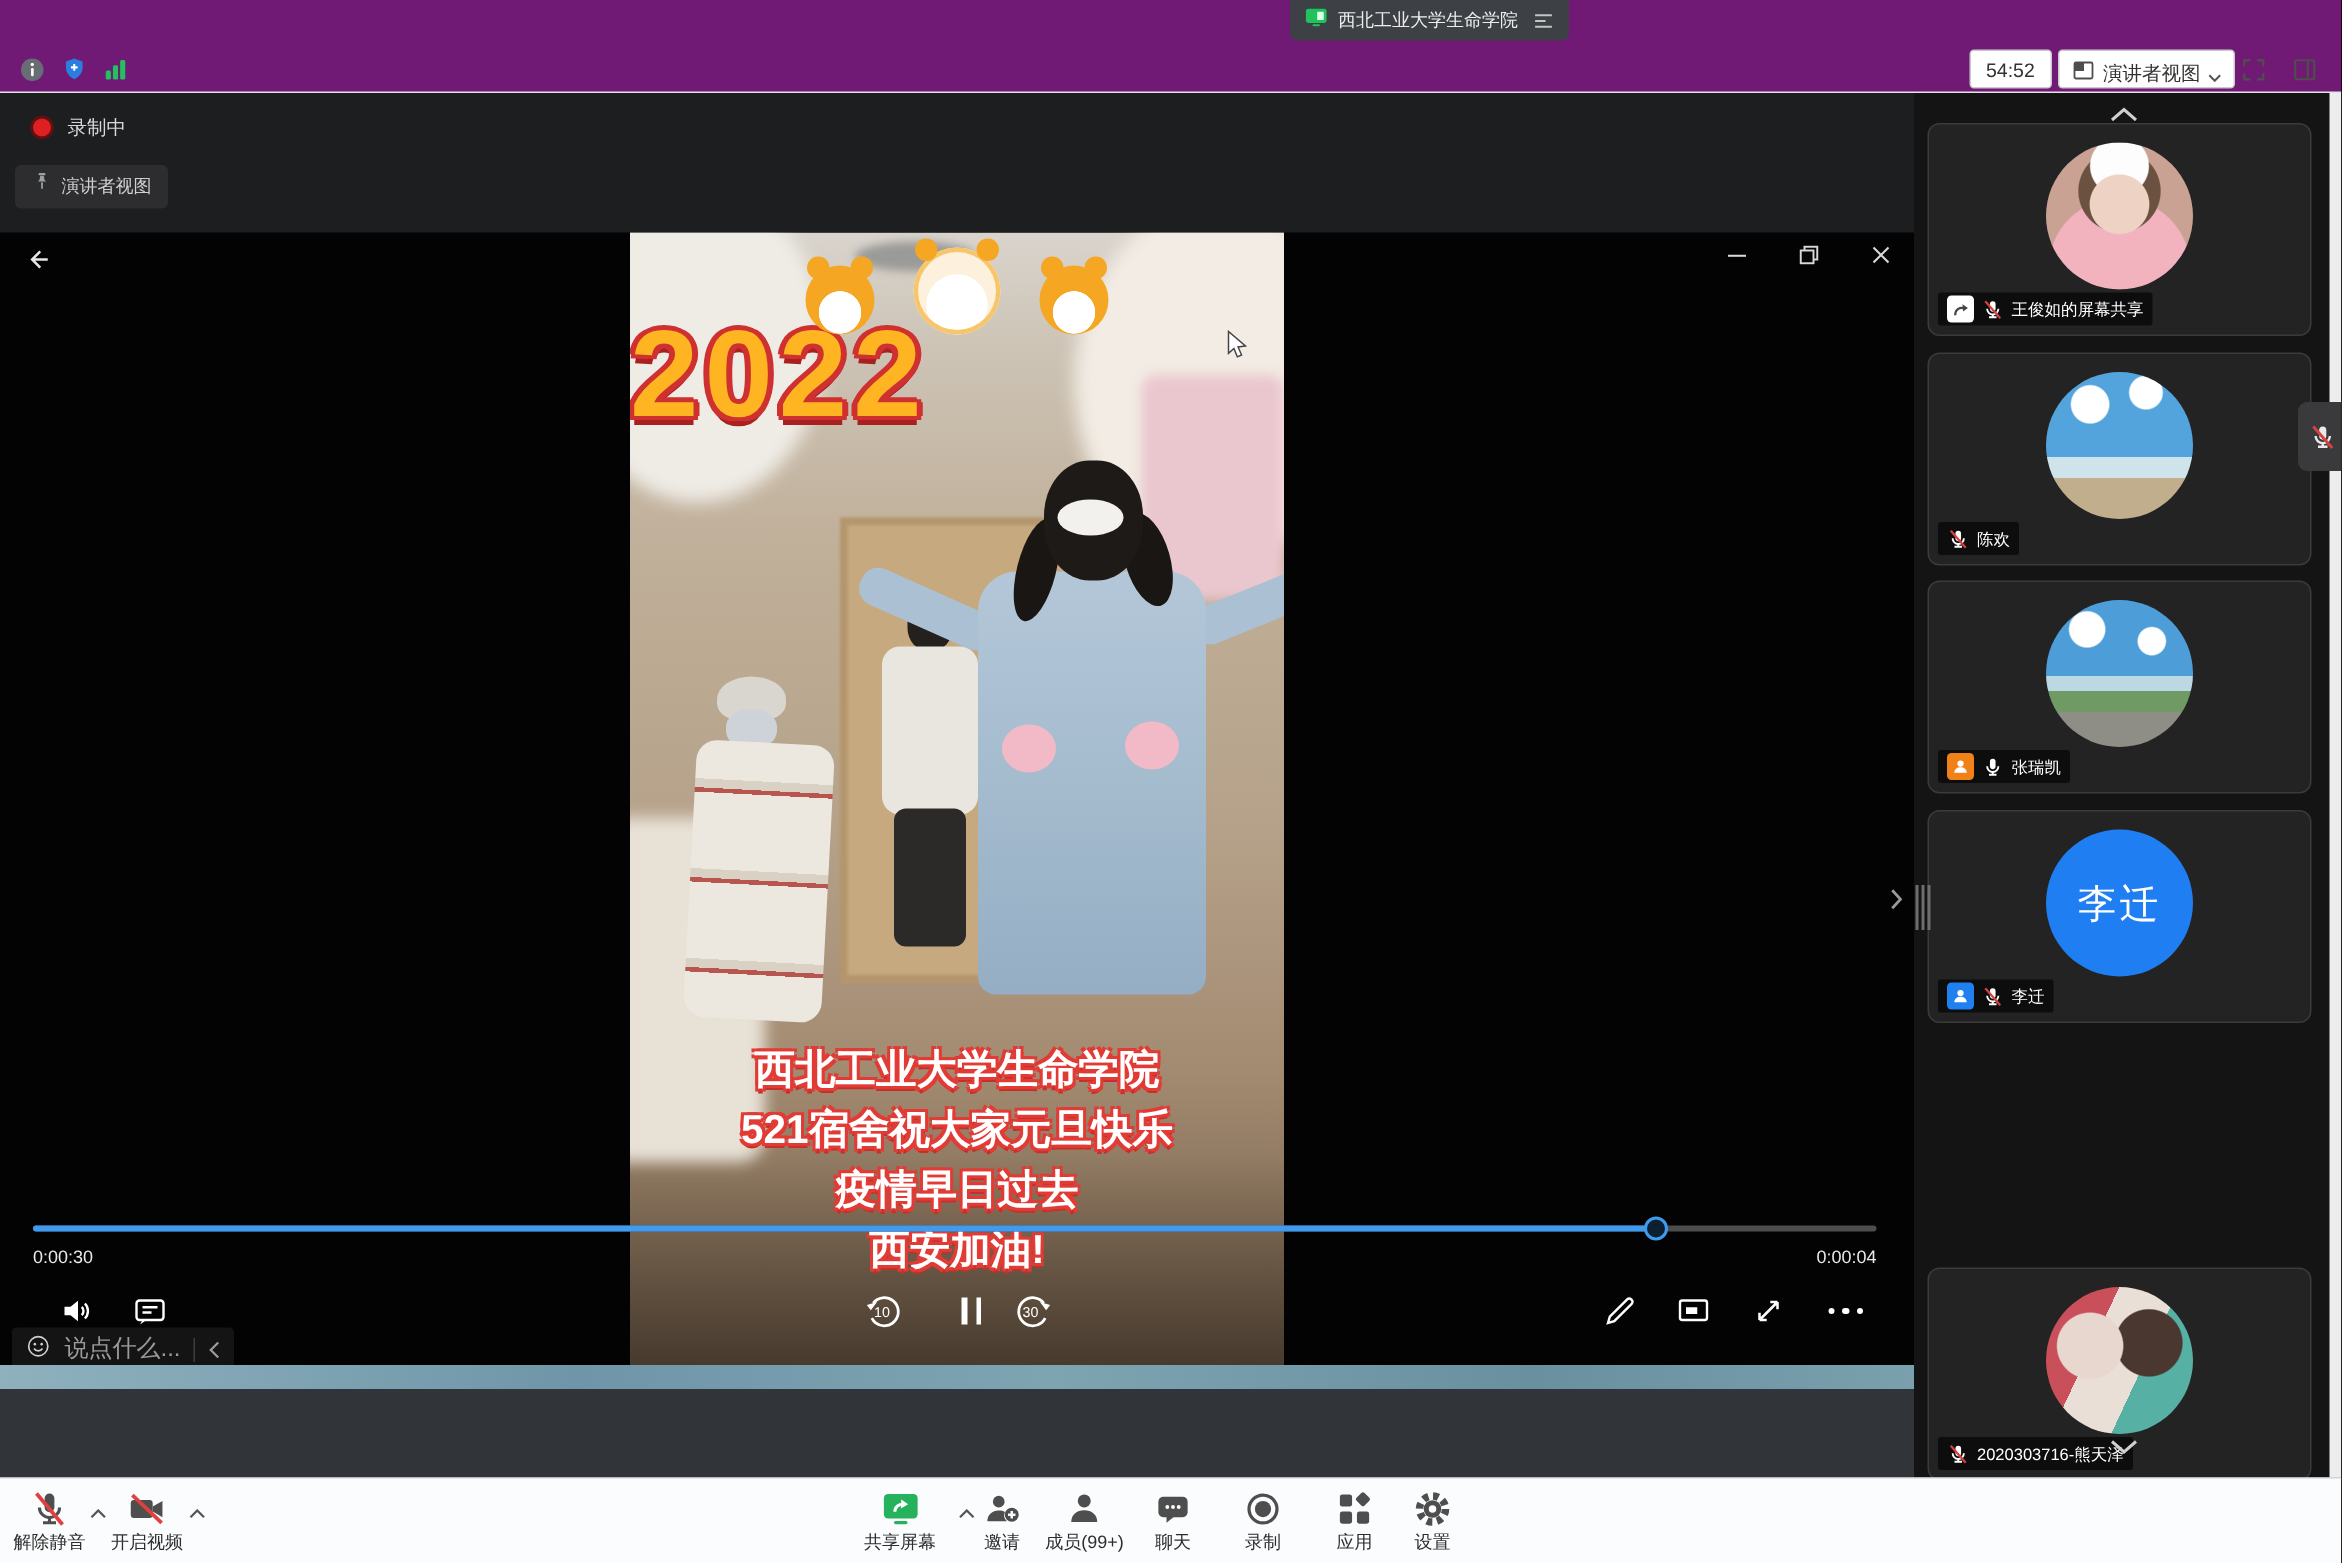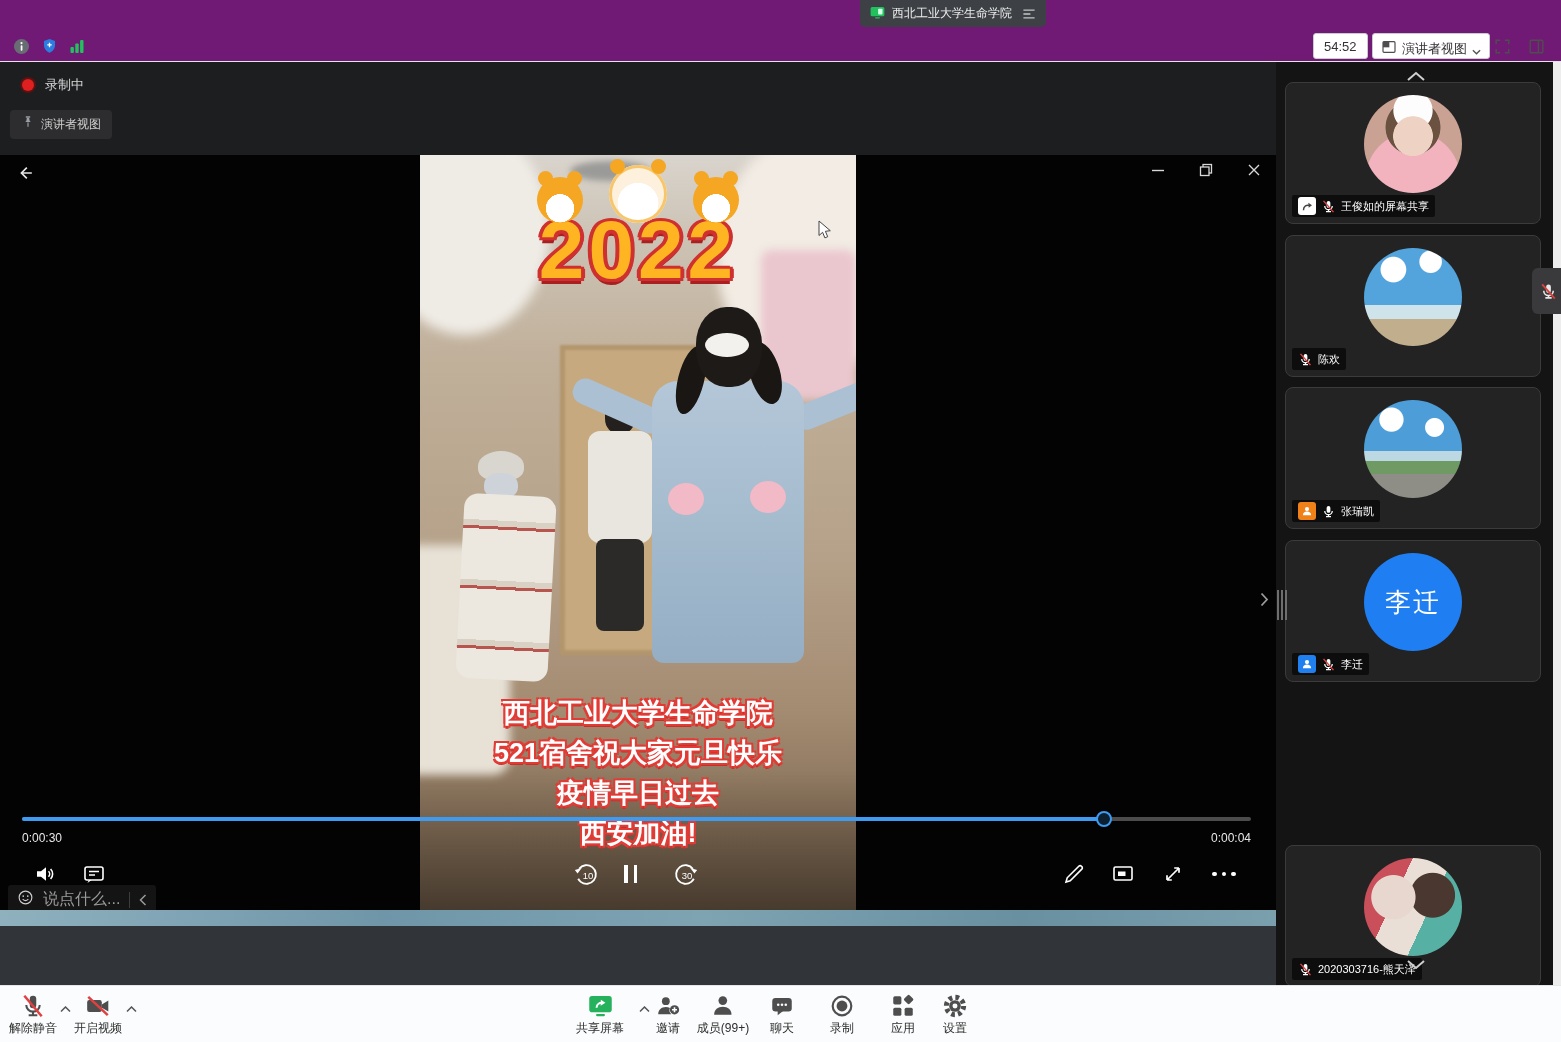"2022" .ny { text-align: center -> left }
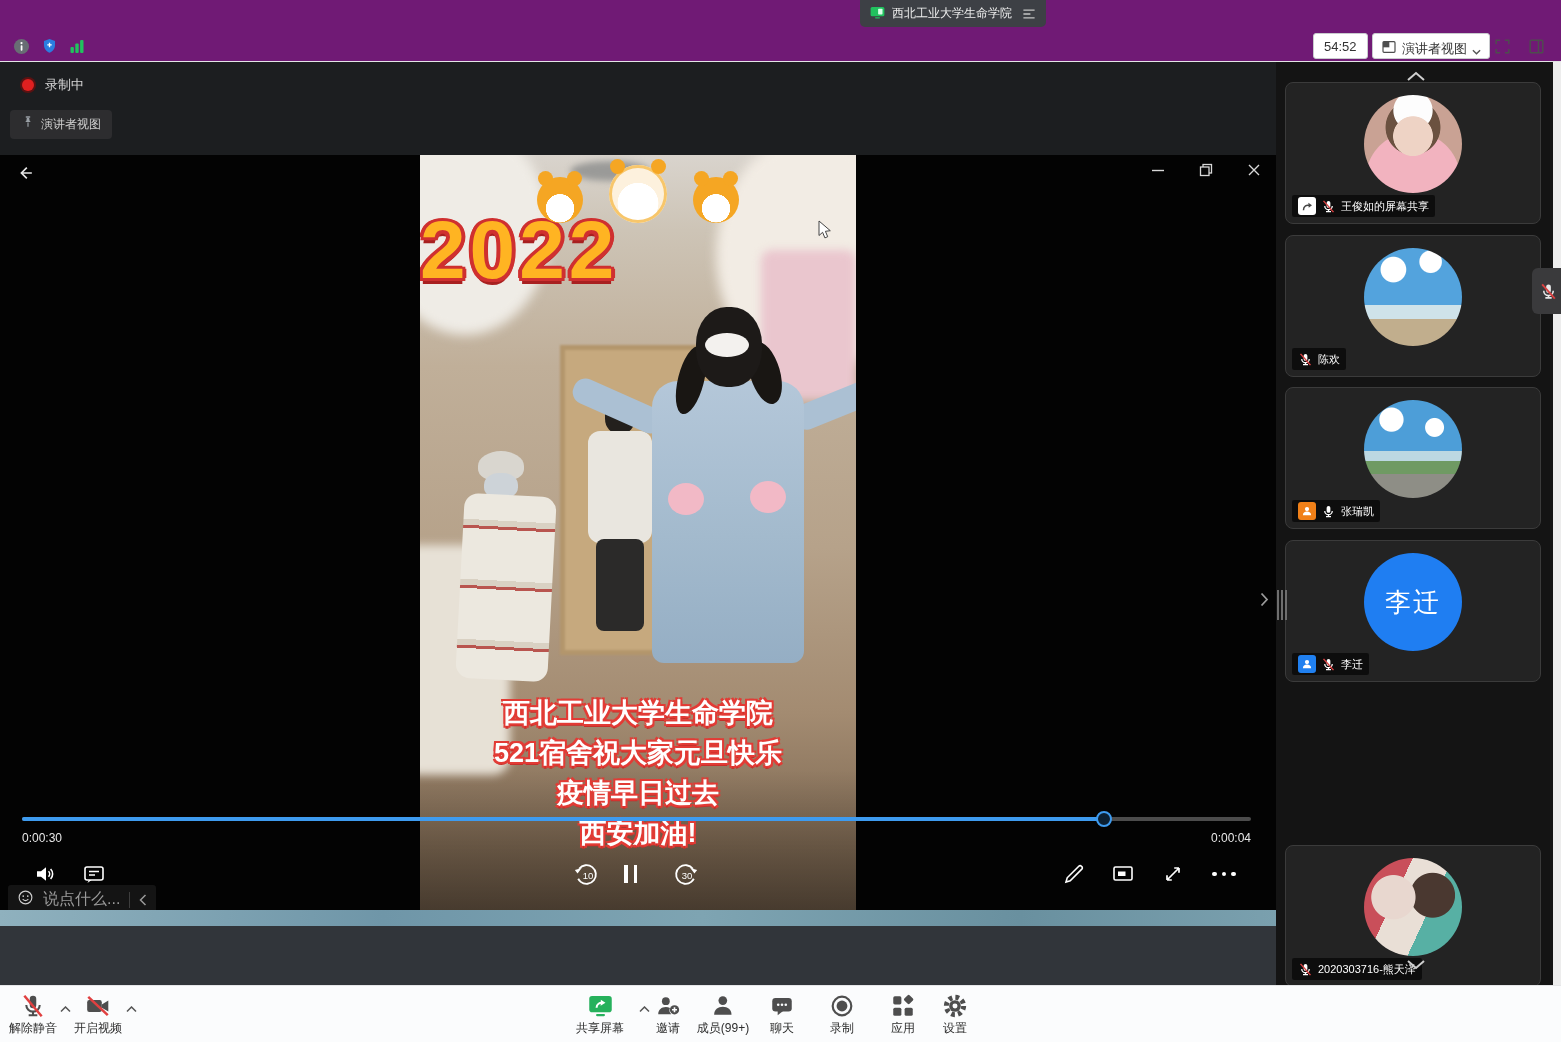"10" .pc { justify-content: flex-start -> flex-end }
